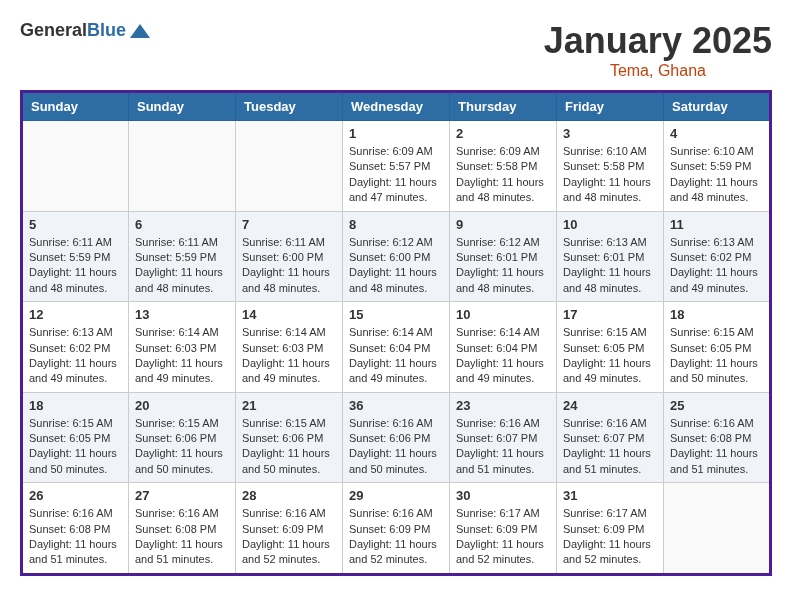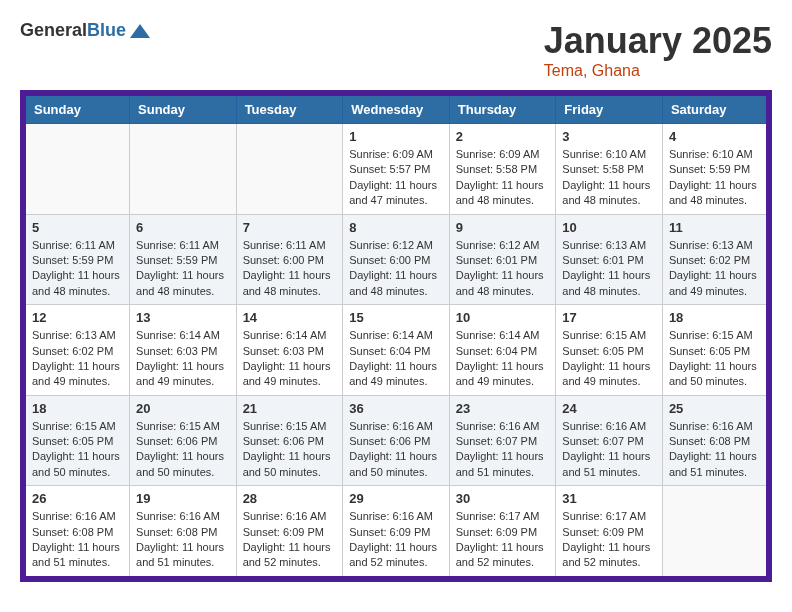"January 2025" .title-block { text-align: left -> center }
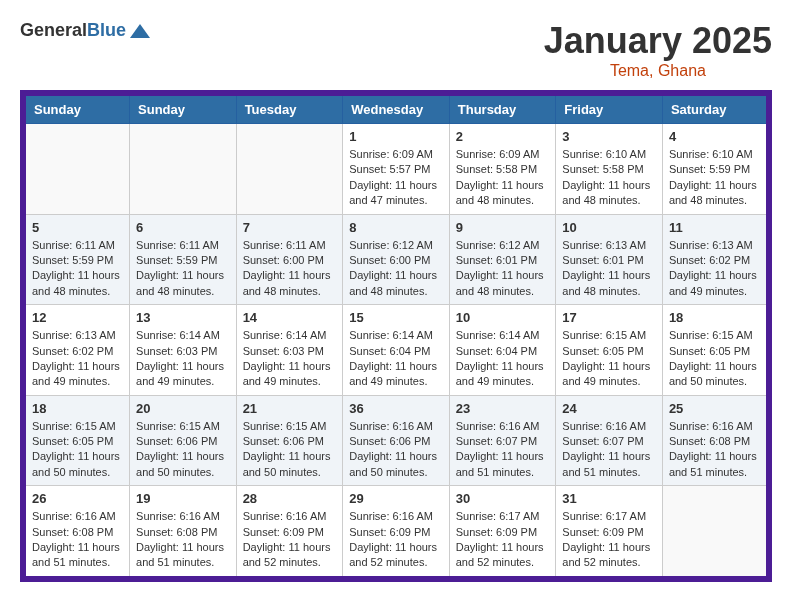"Sunday" .calendar { border: 6px solid #4c1d95 -> 3px solid #4c1d95 }
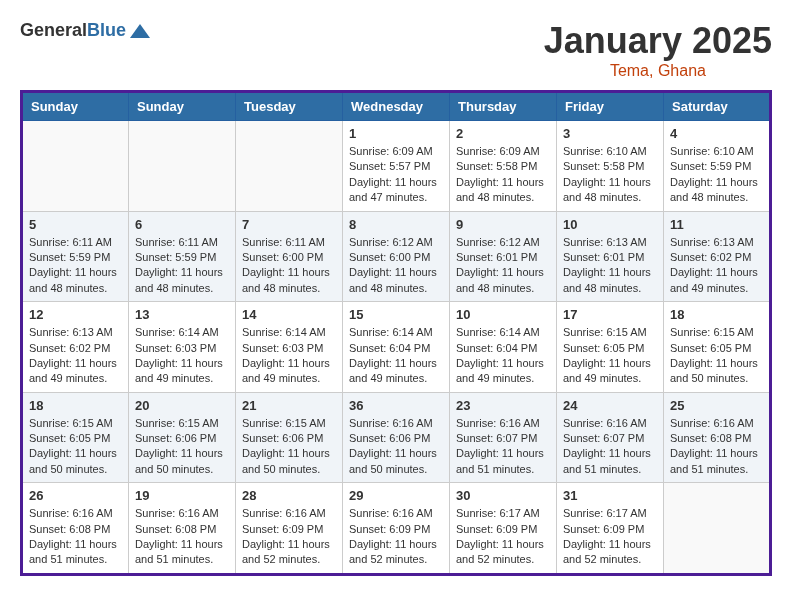"19" div.day-number { text: 19 -> 27 }
